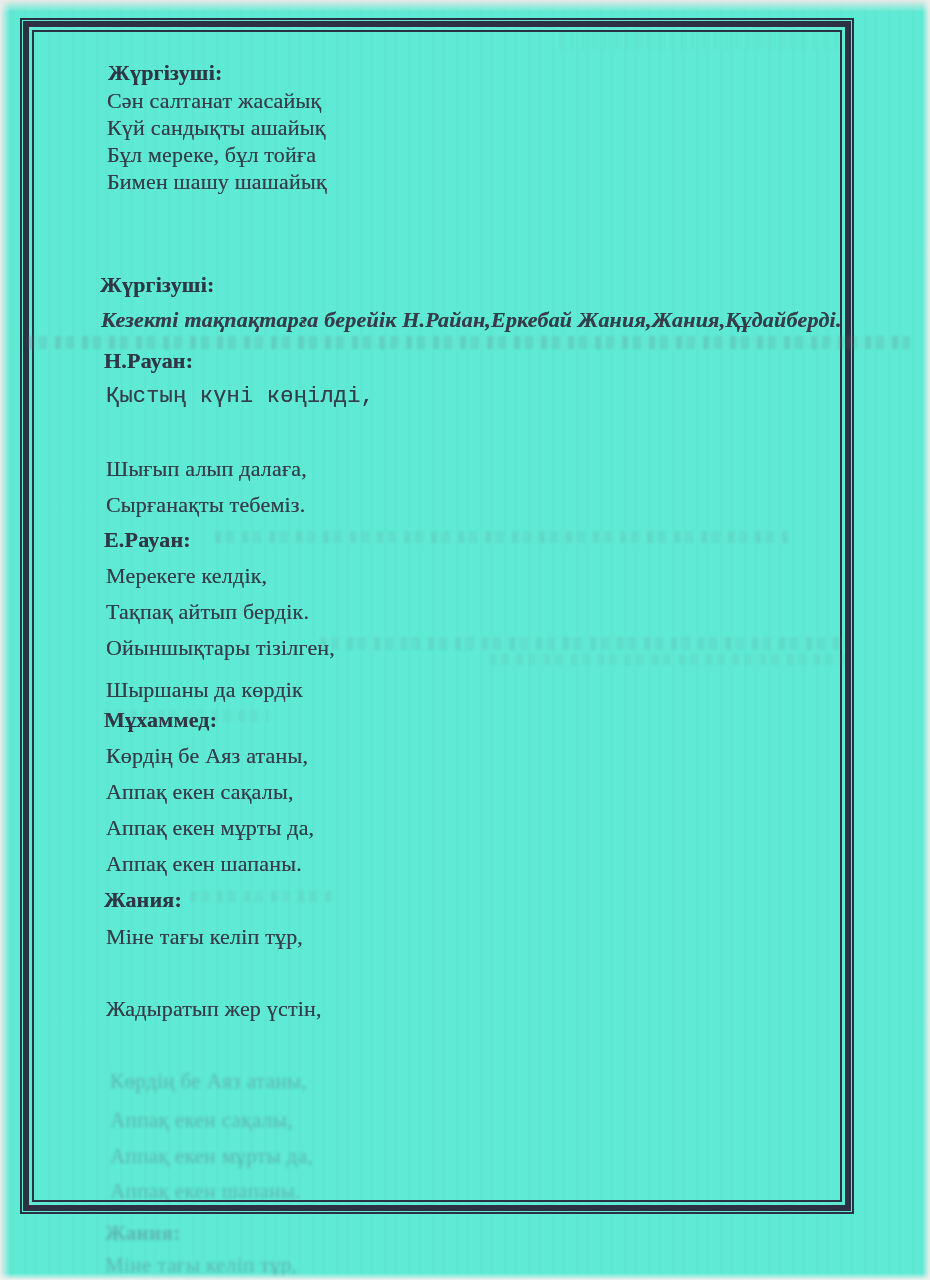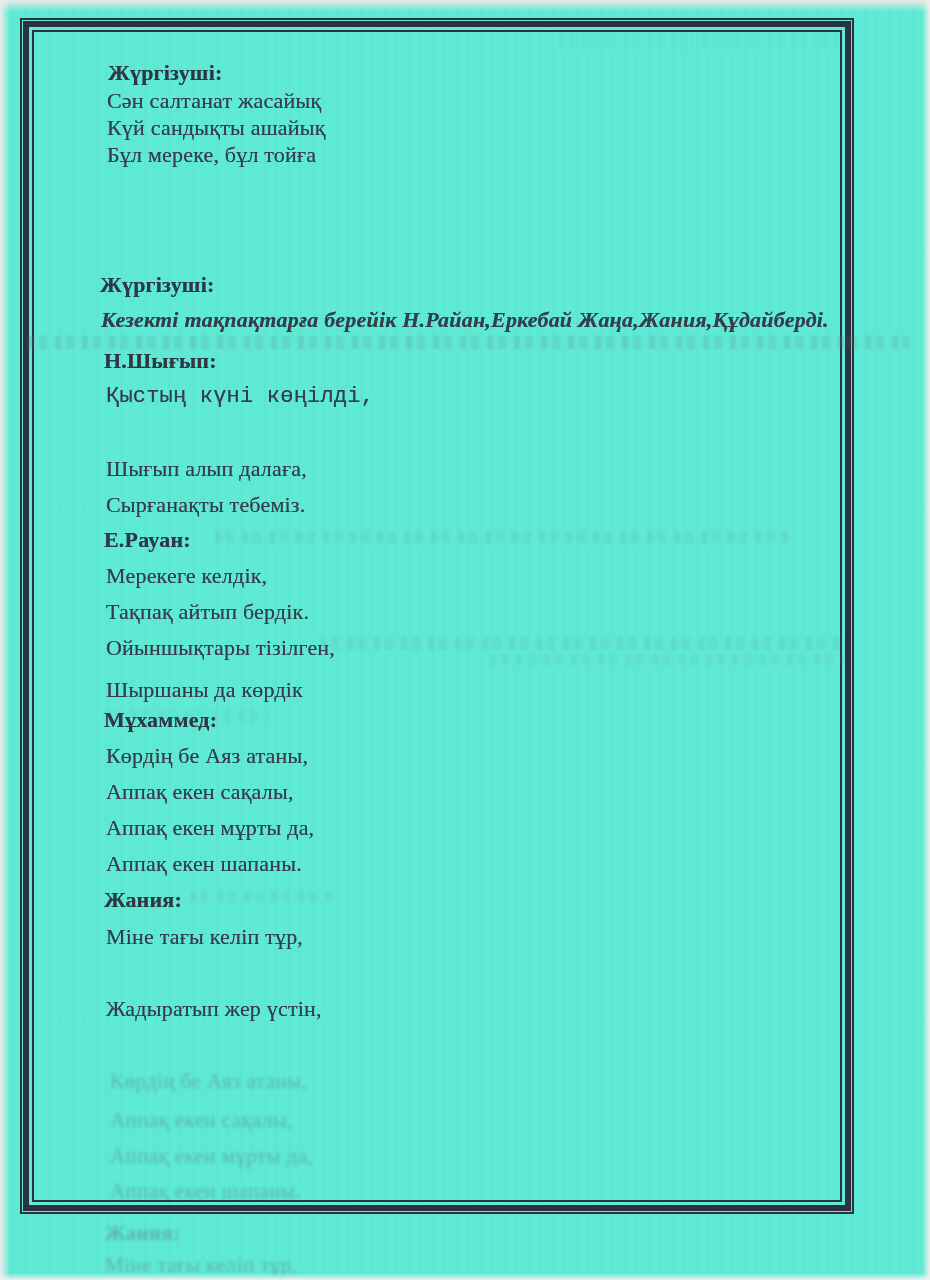"Бимен шашу шашайық" div.ln { html: none -> <div>Бимен шашу шашайық</div> }
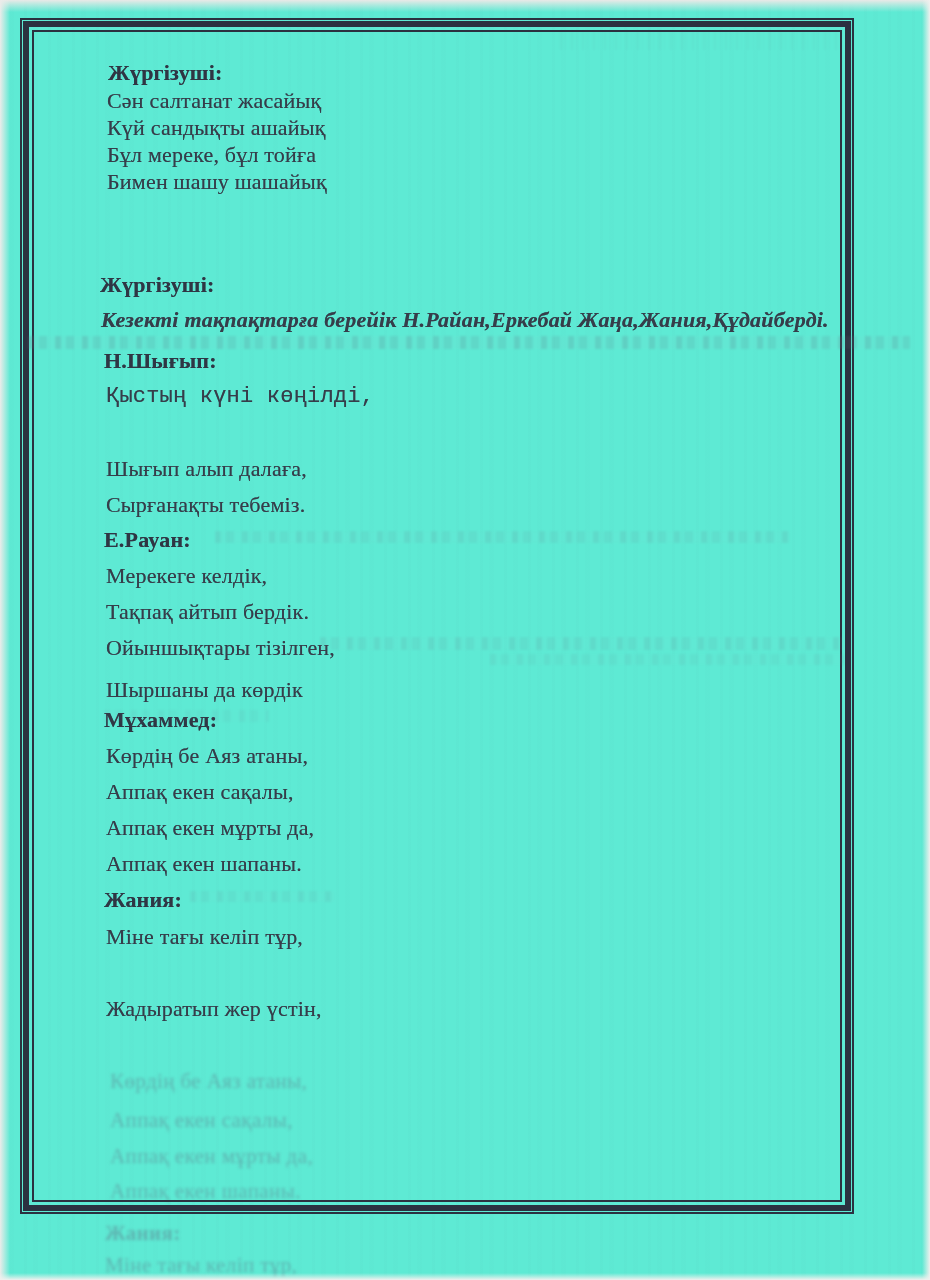"Кезекті тақпақтарға берейік" div.ln { text: Жаңа,Жания,Құдайберді -> Жания,Жания,Құдайберді }
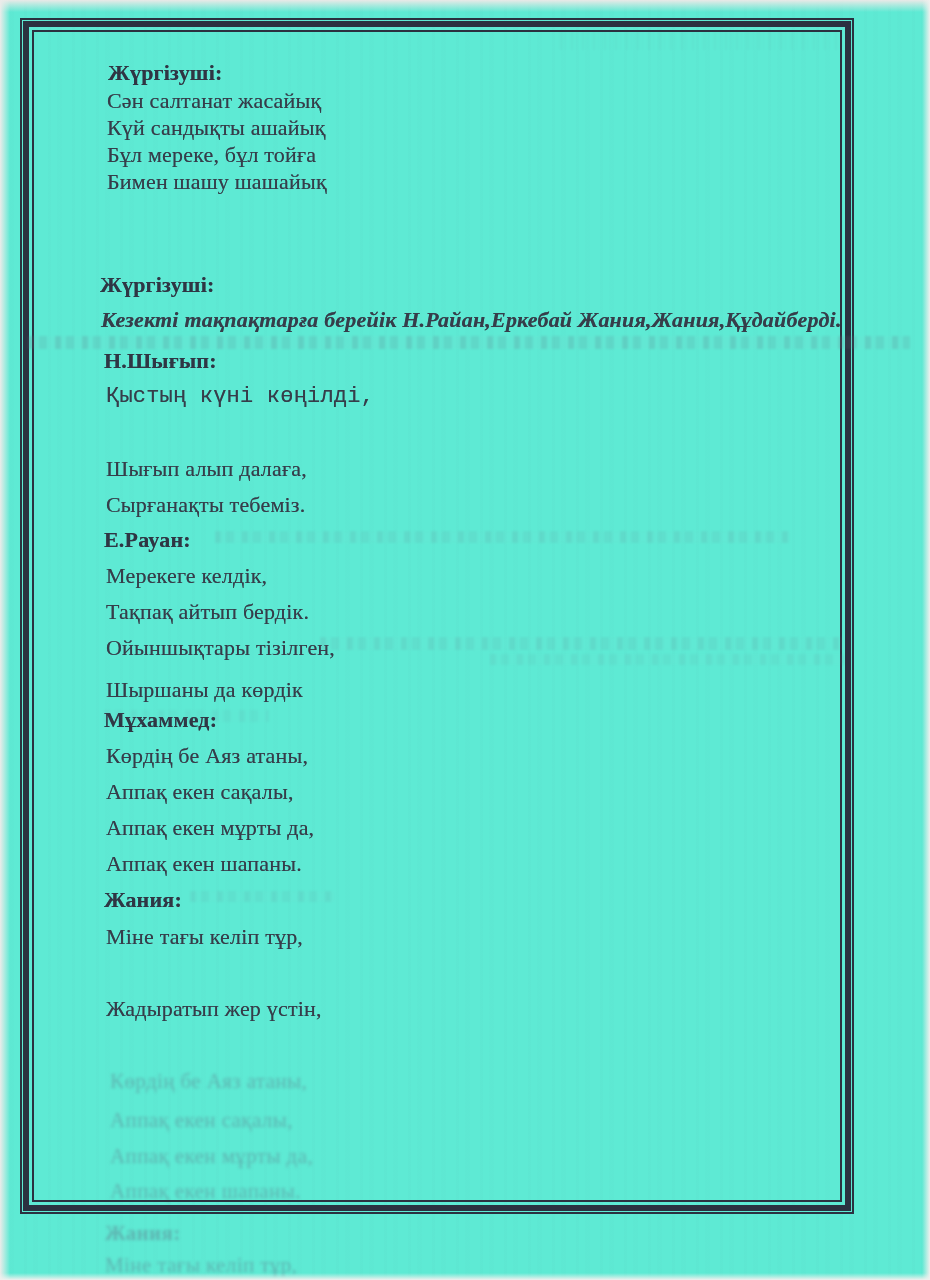"Н.Шығып:" div.ln { text: Н.Шығып -> Н.Рауан }
